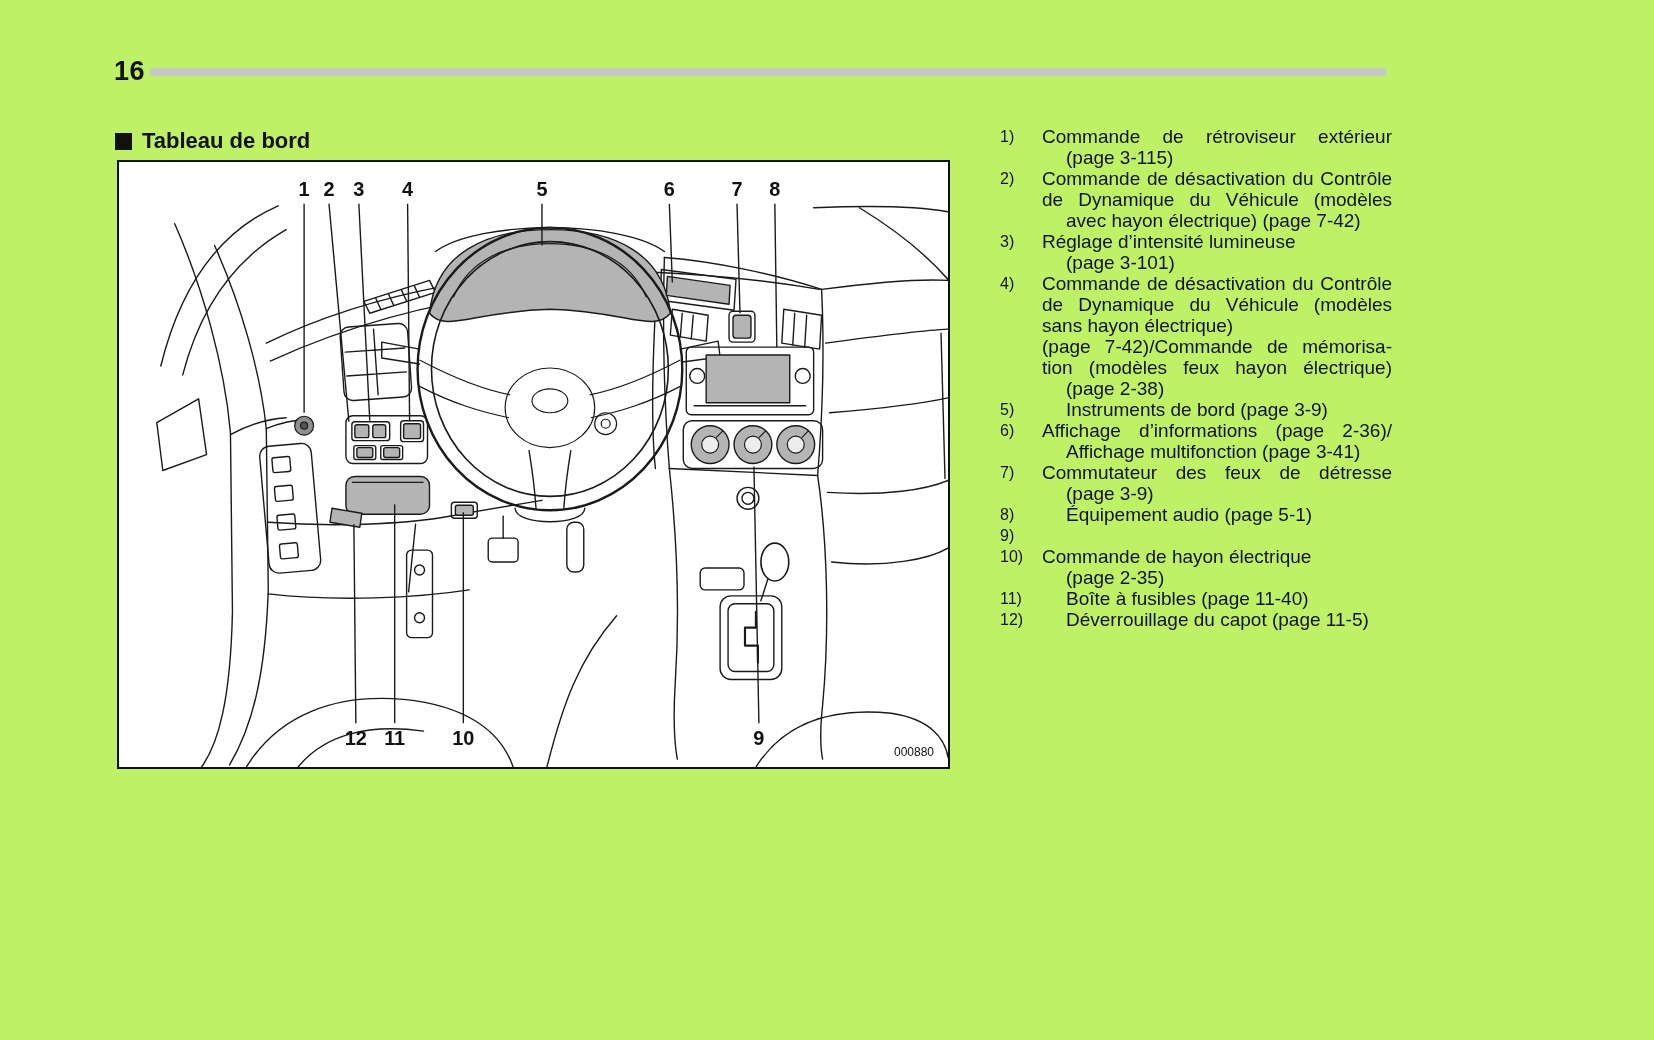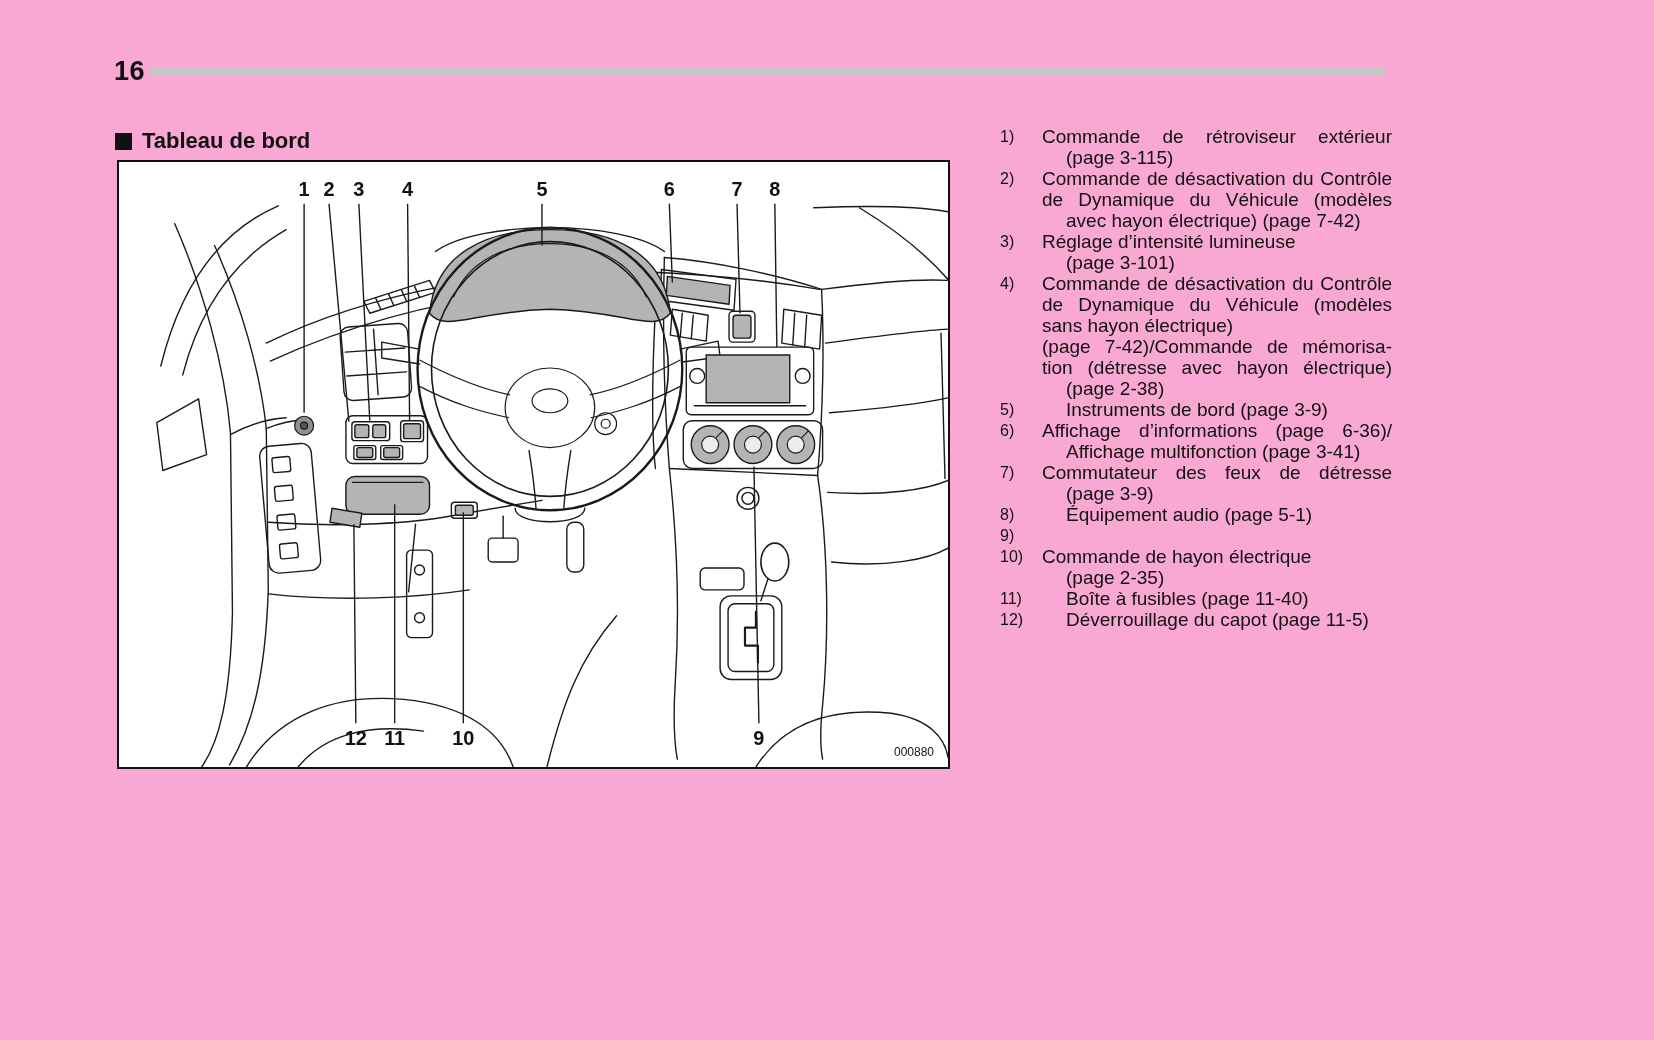"16" .page { background: #f9a8d4 -> #bef264 }
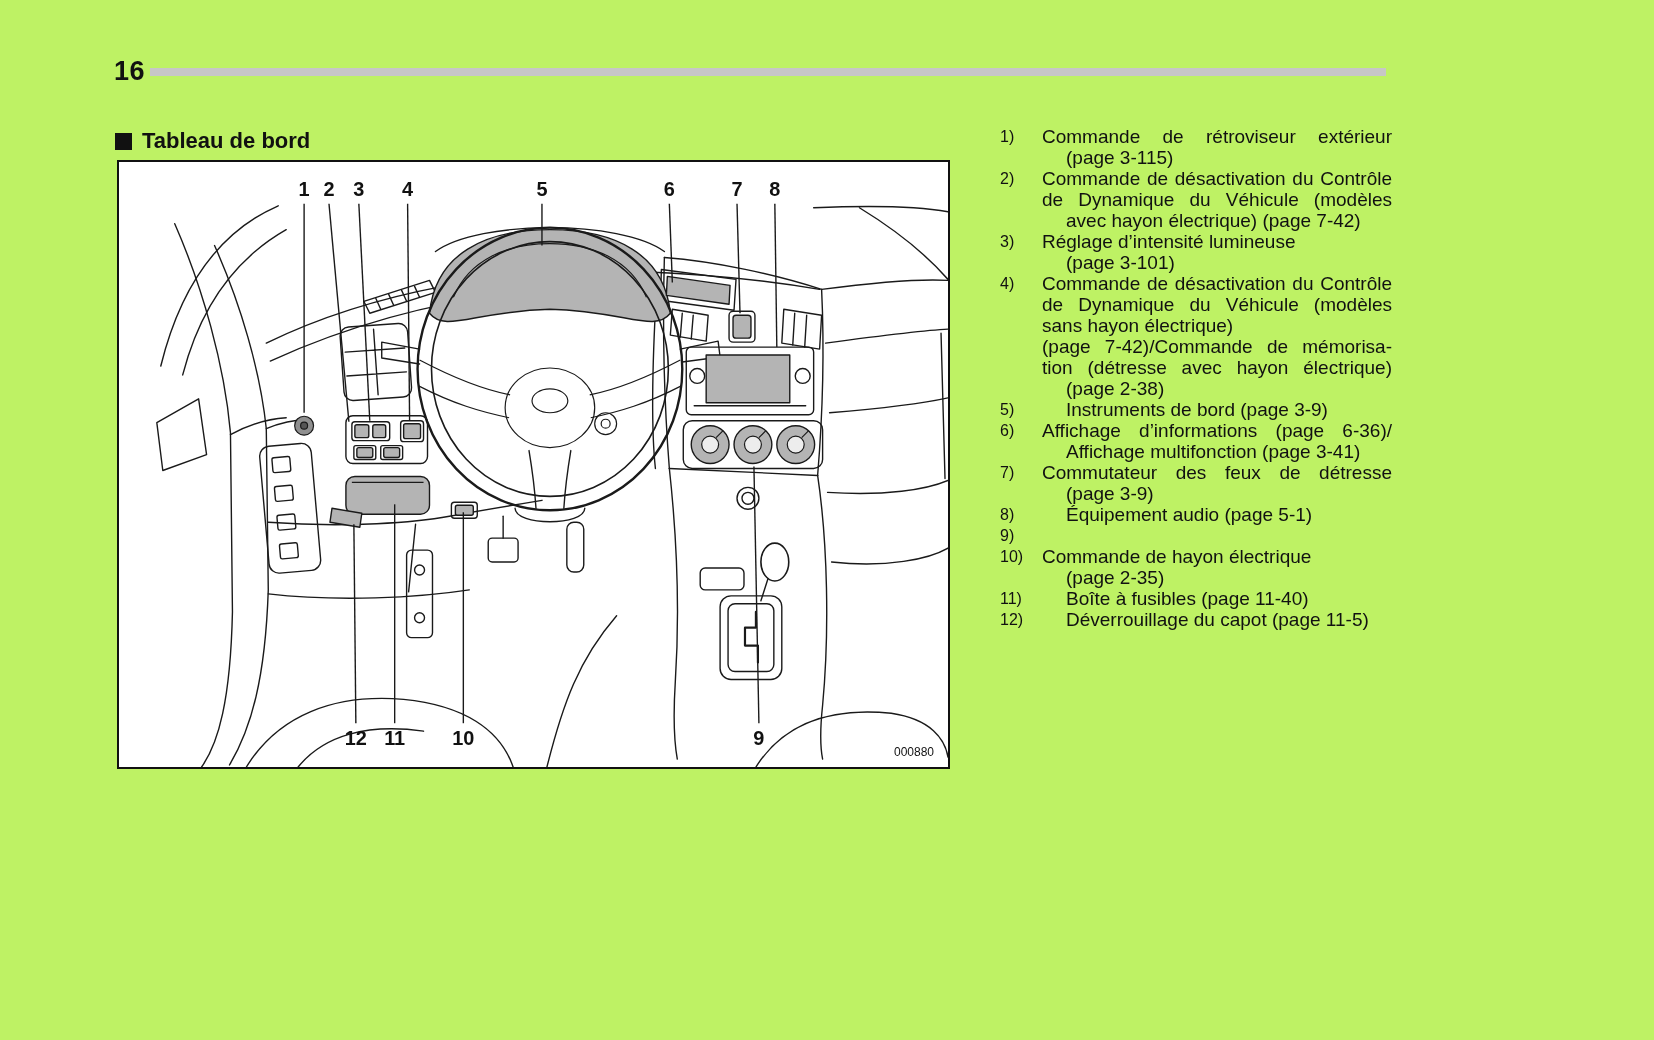"tion (détresse avec hayon électrique)" div.jline { text: détresse avec -> modèles feux }
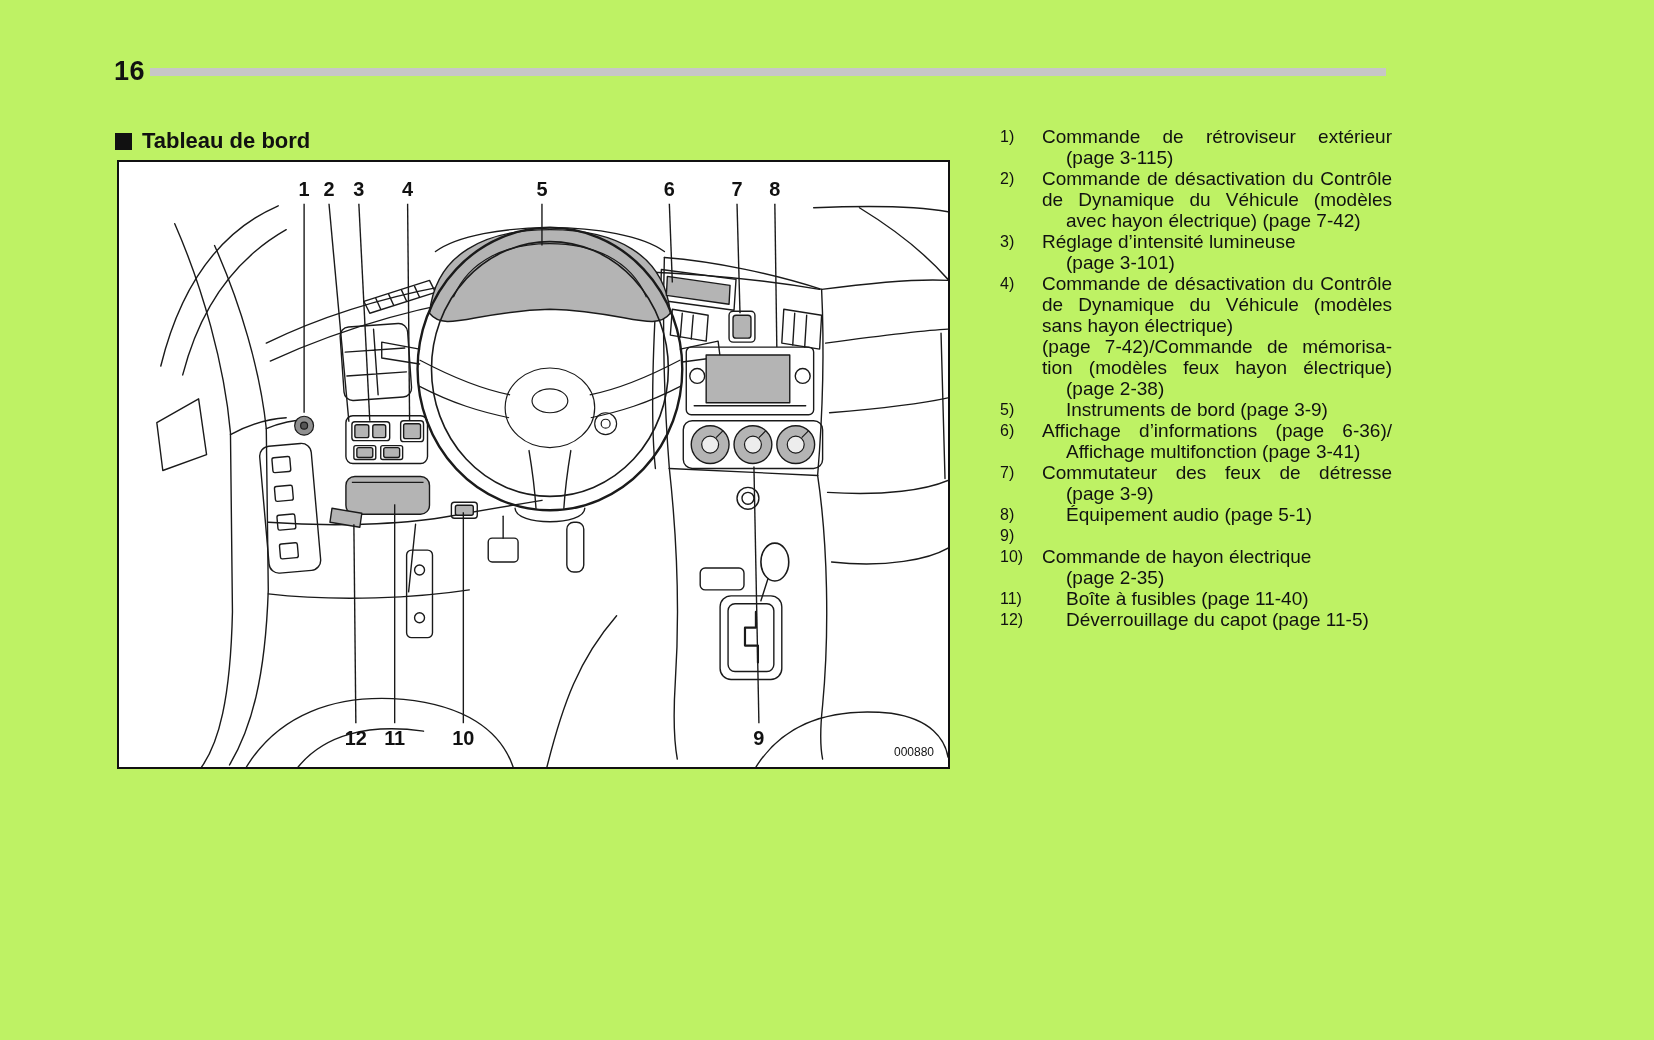"Affichage d’informations (page 6-36)/" div.jline { text: 6-36 -> 2-36 }
